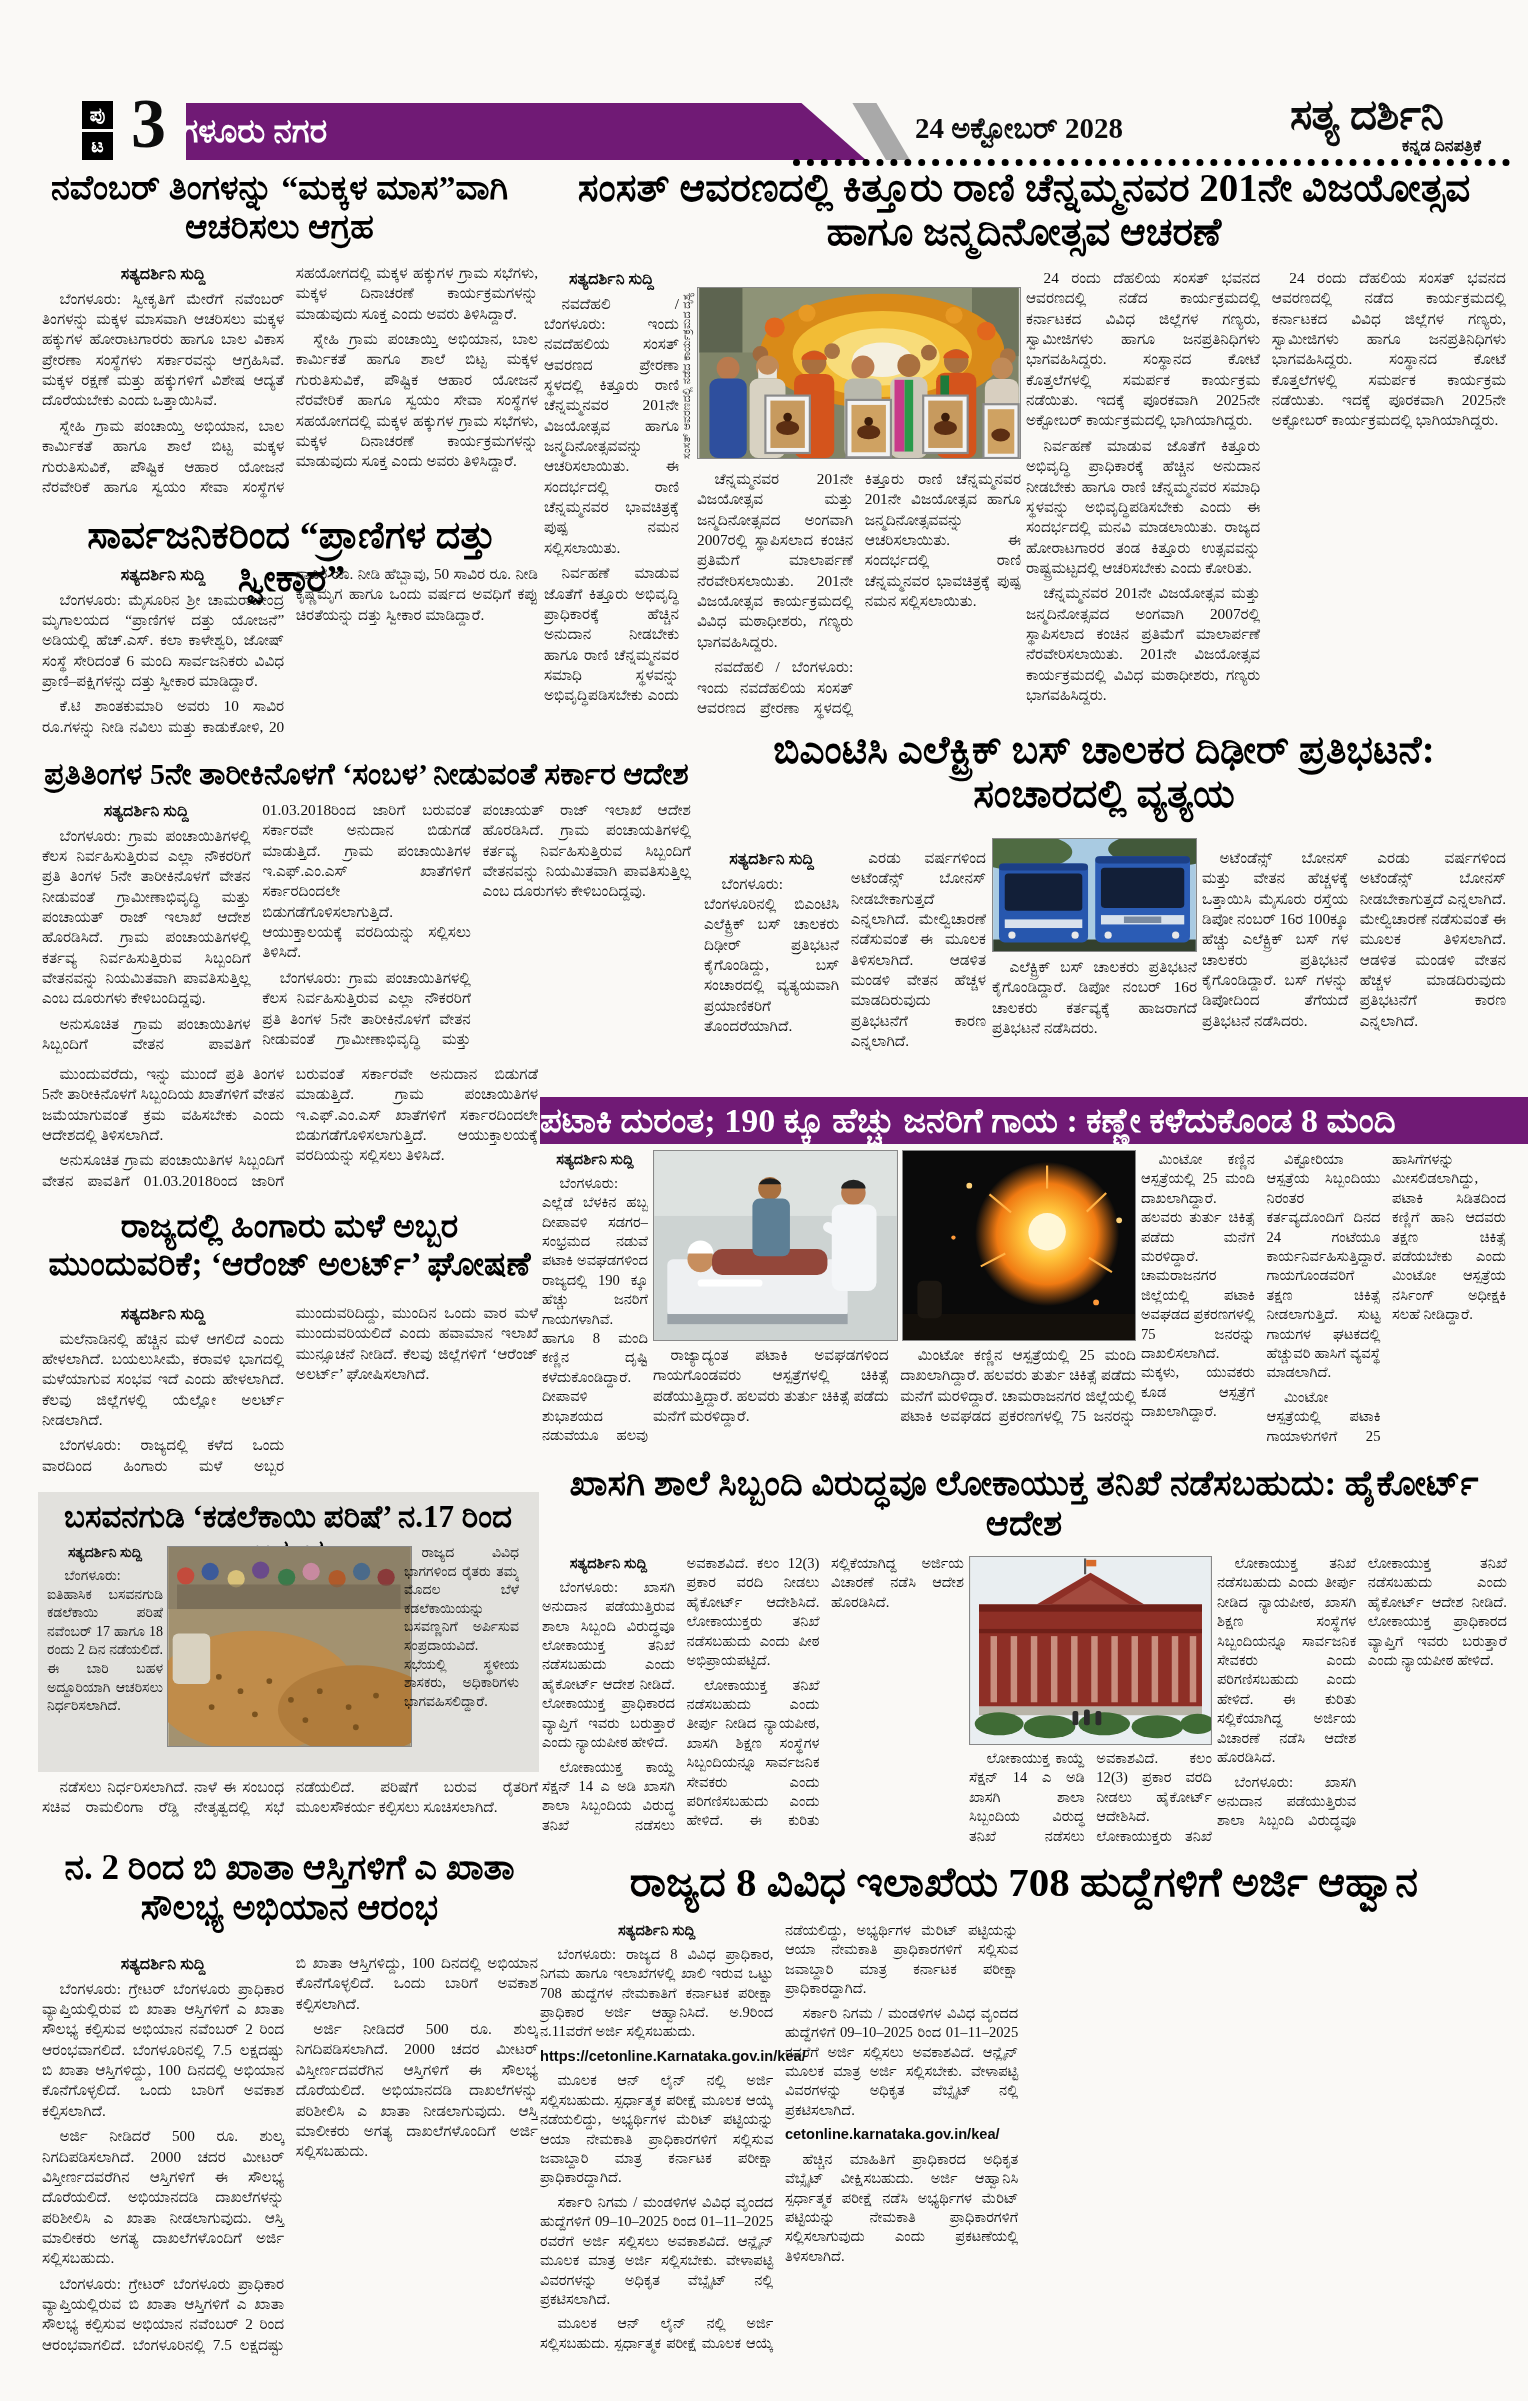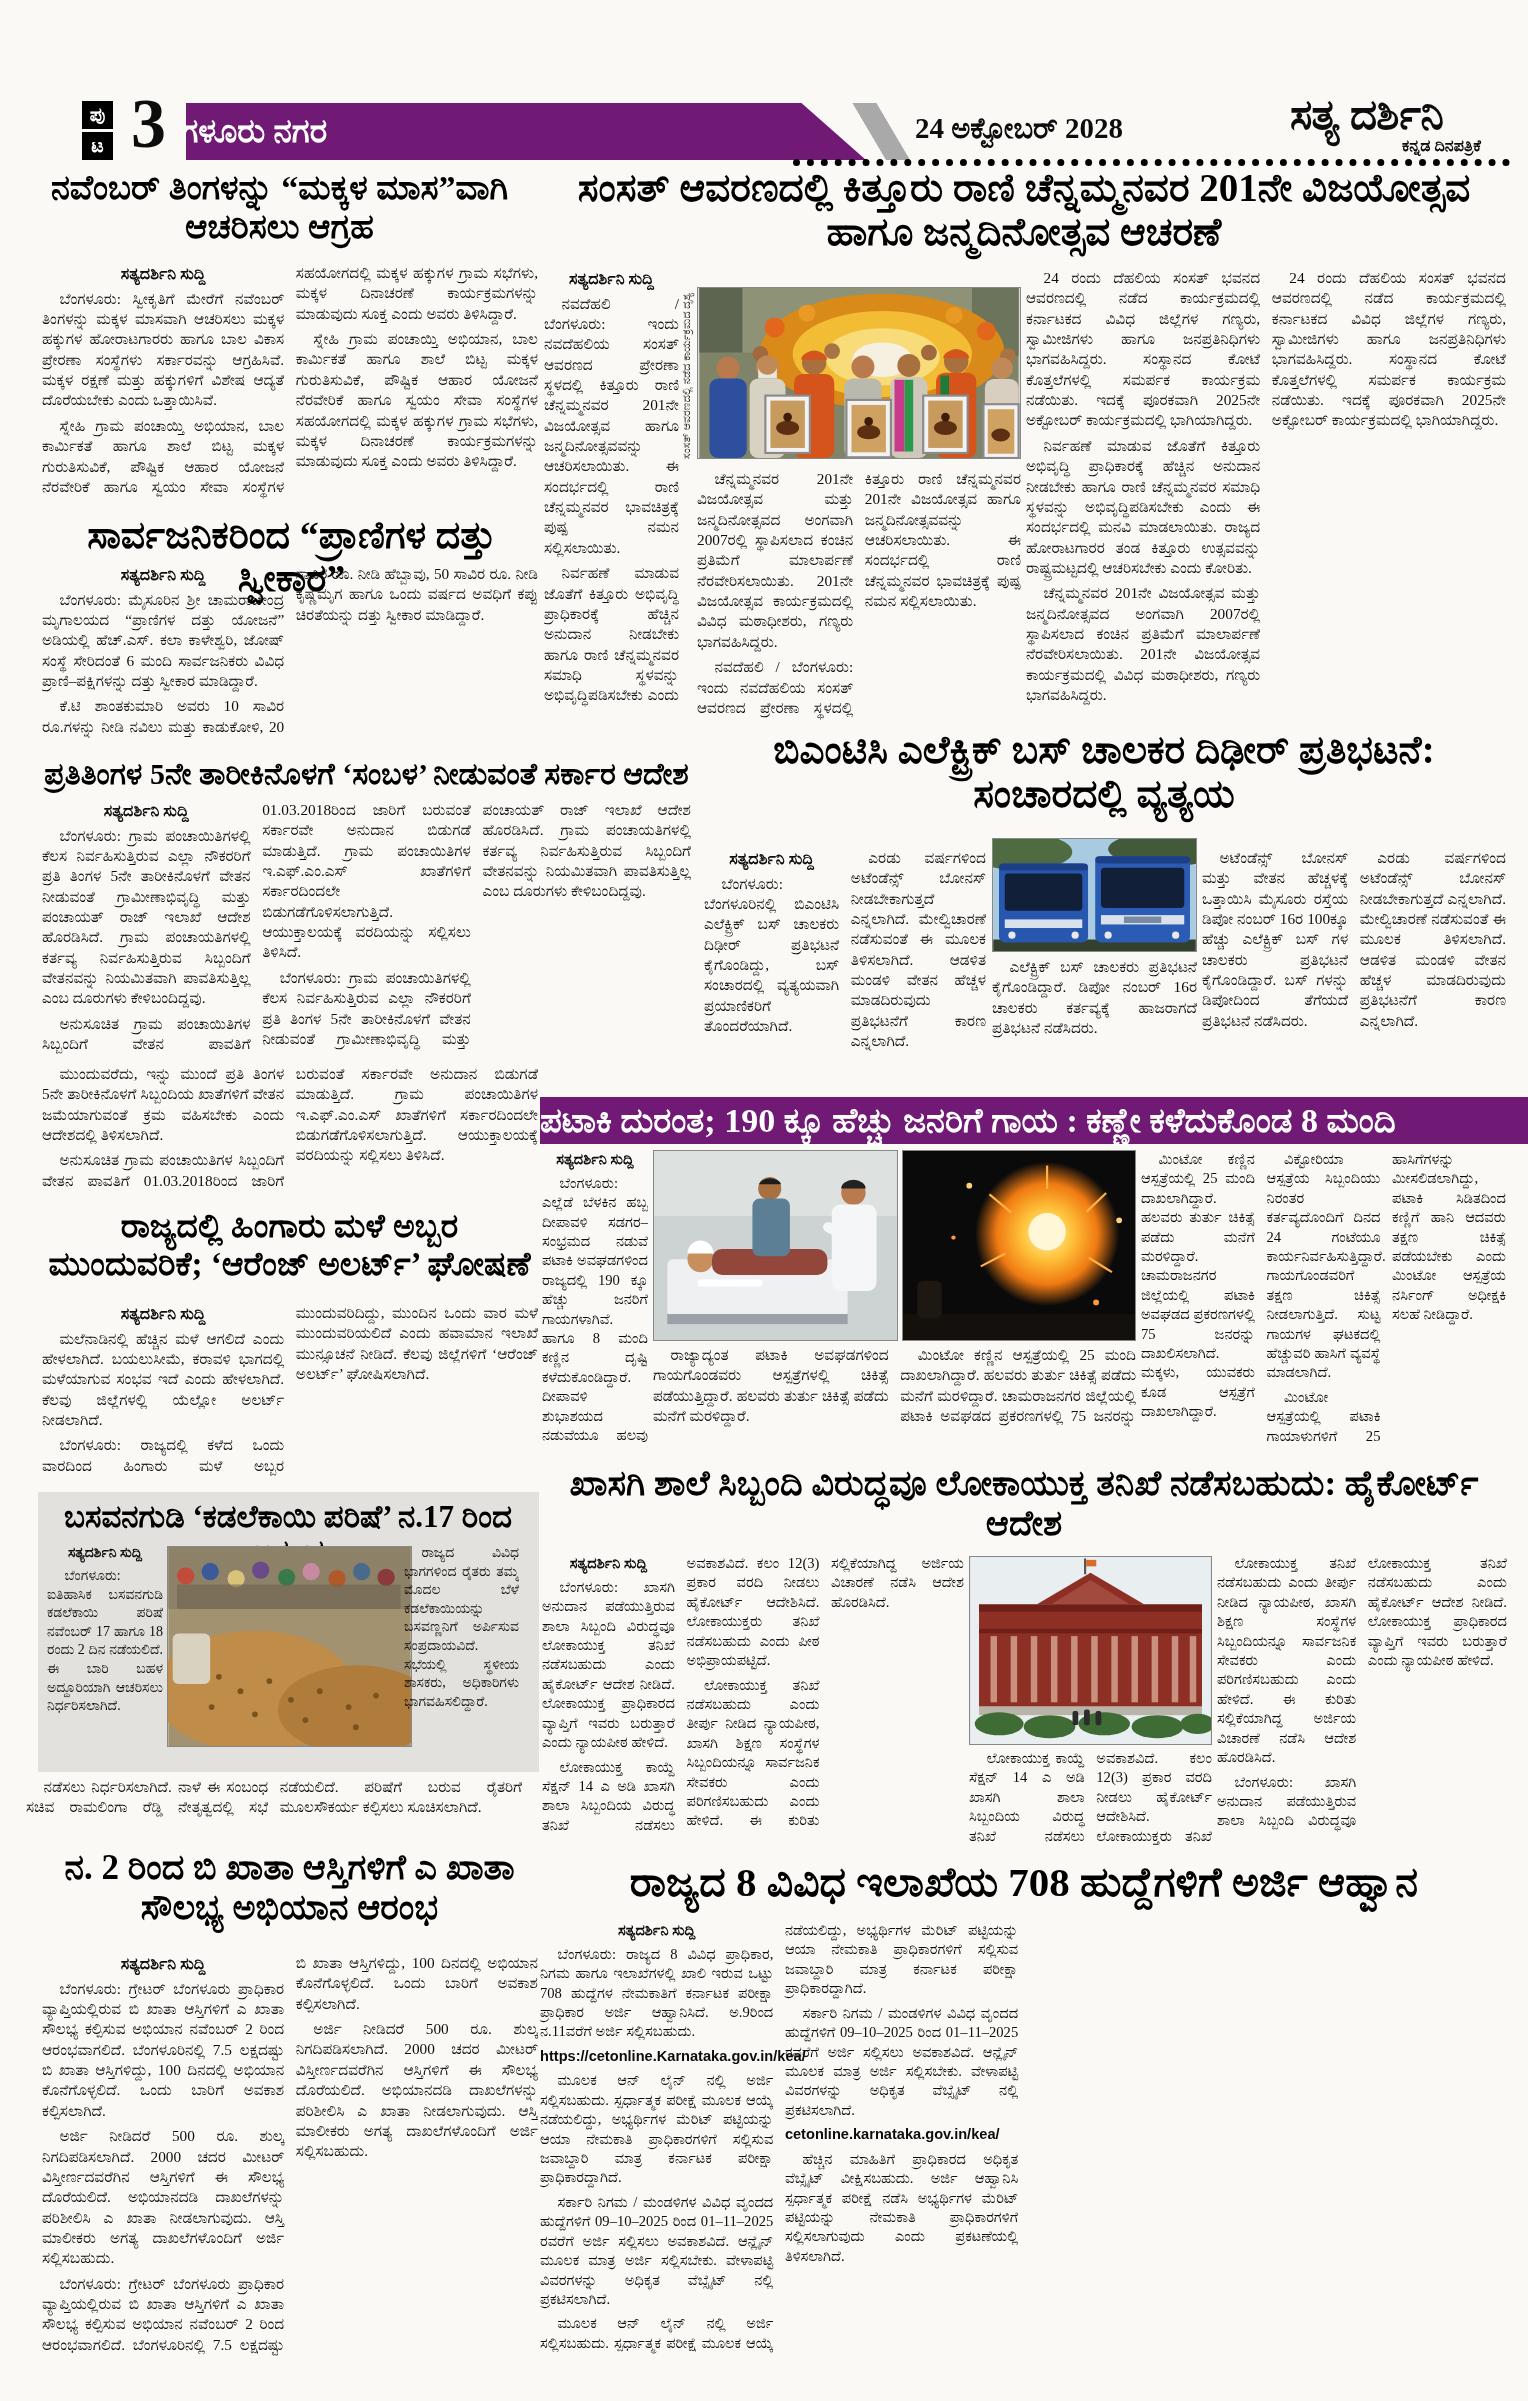"ನಡೆಸಲು ನಿರ್ಧರಿಸಲಾಗಿದೆ. ನಾಳೆ ಈ ಸಂಬಂಧ" div.abs { left: 26px -> 42px }
